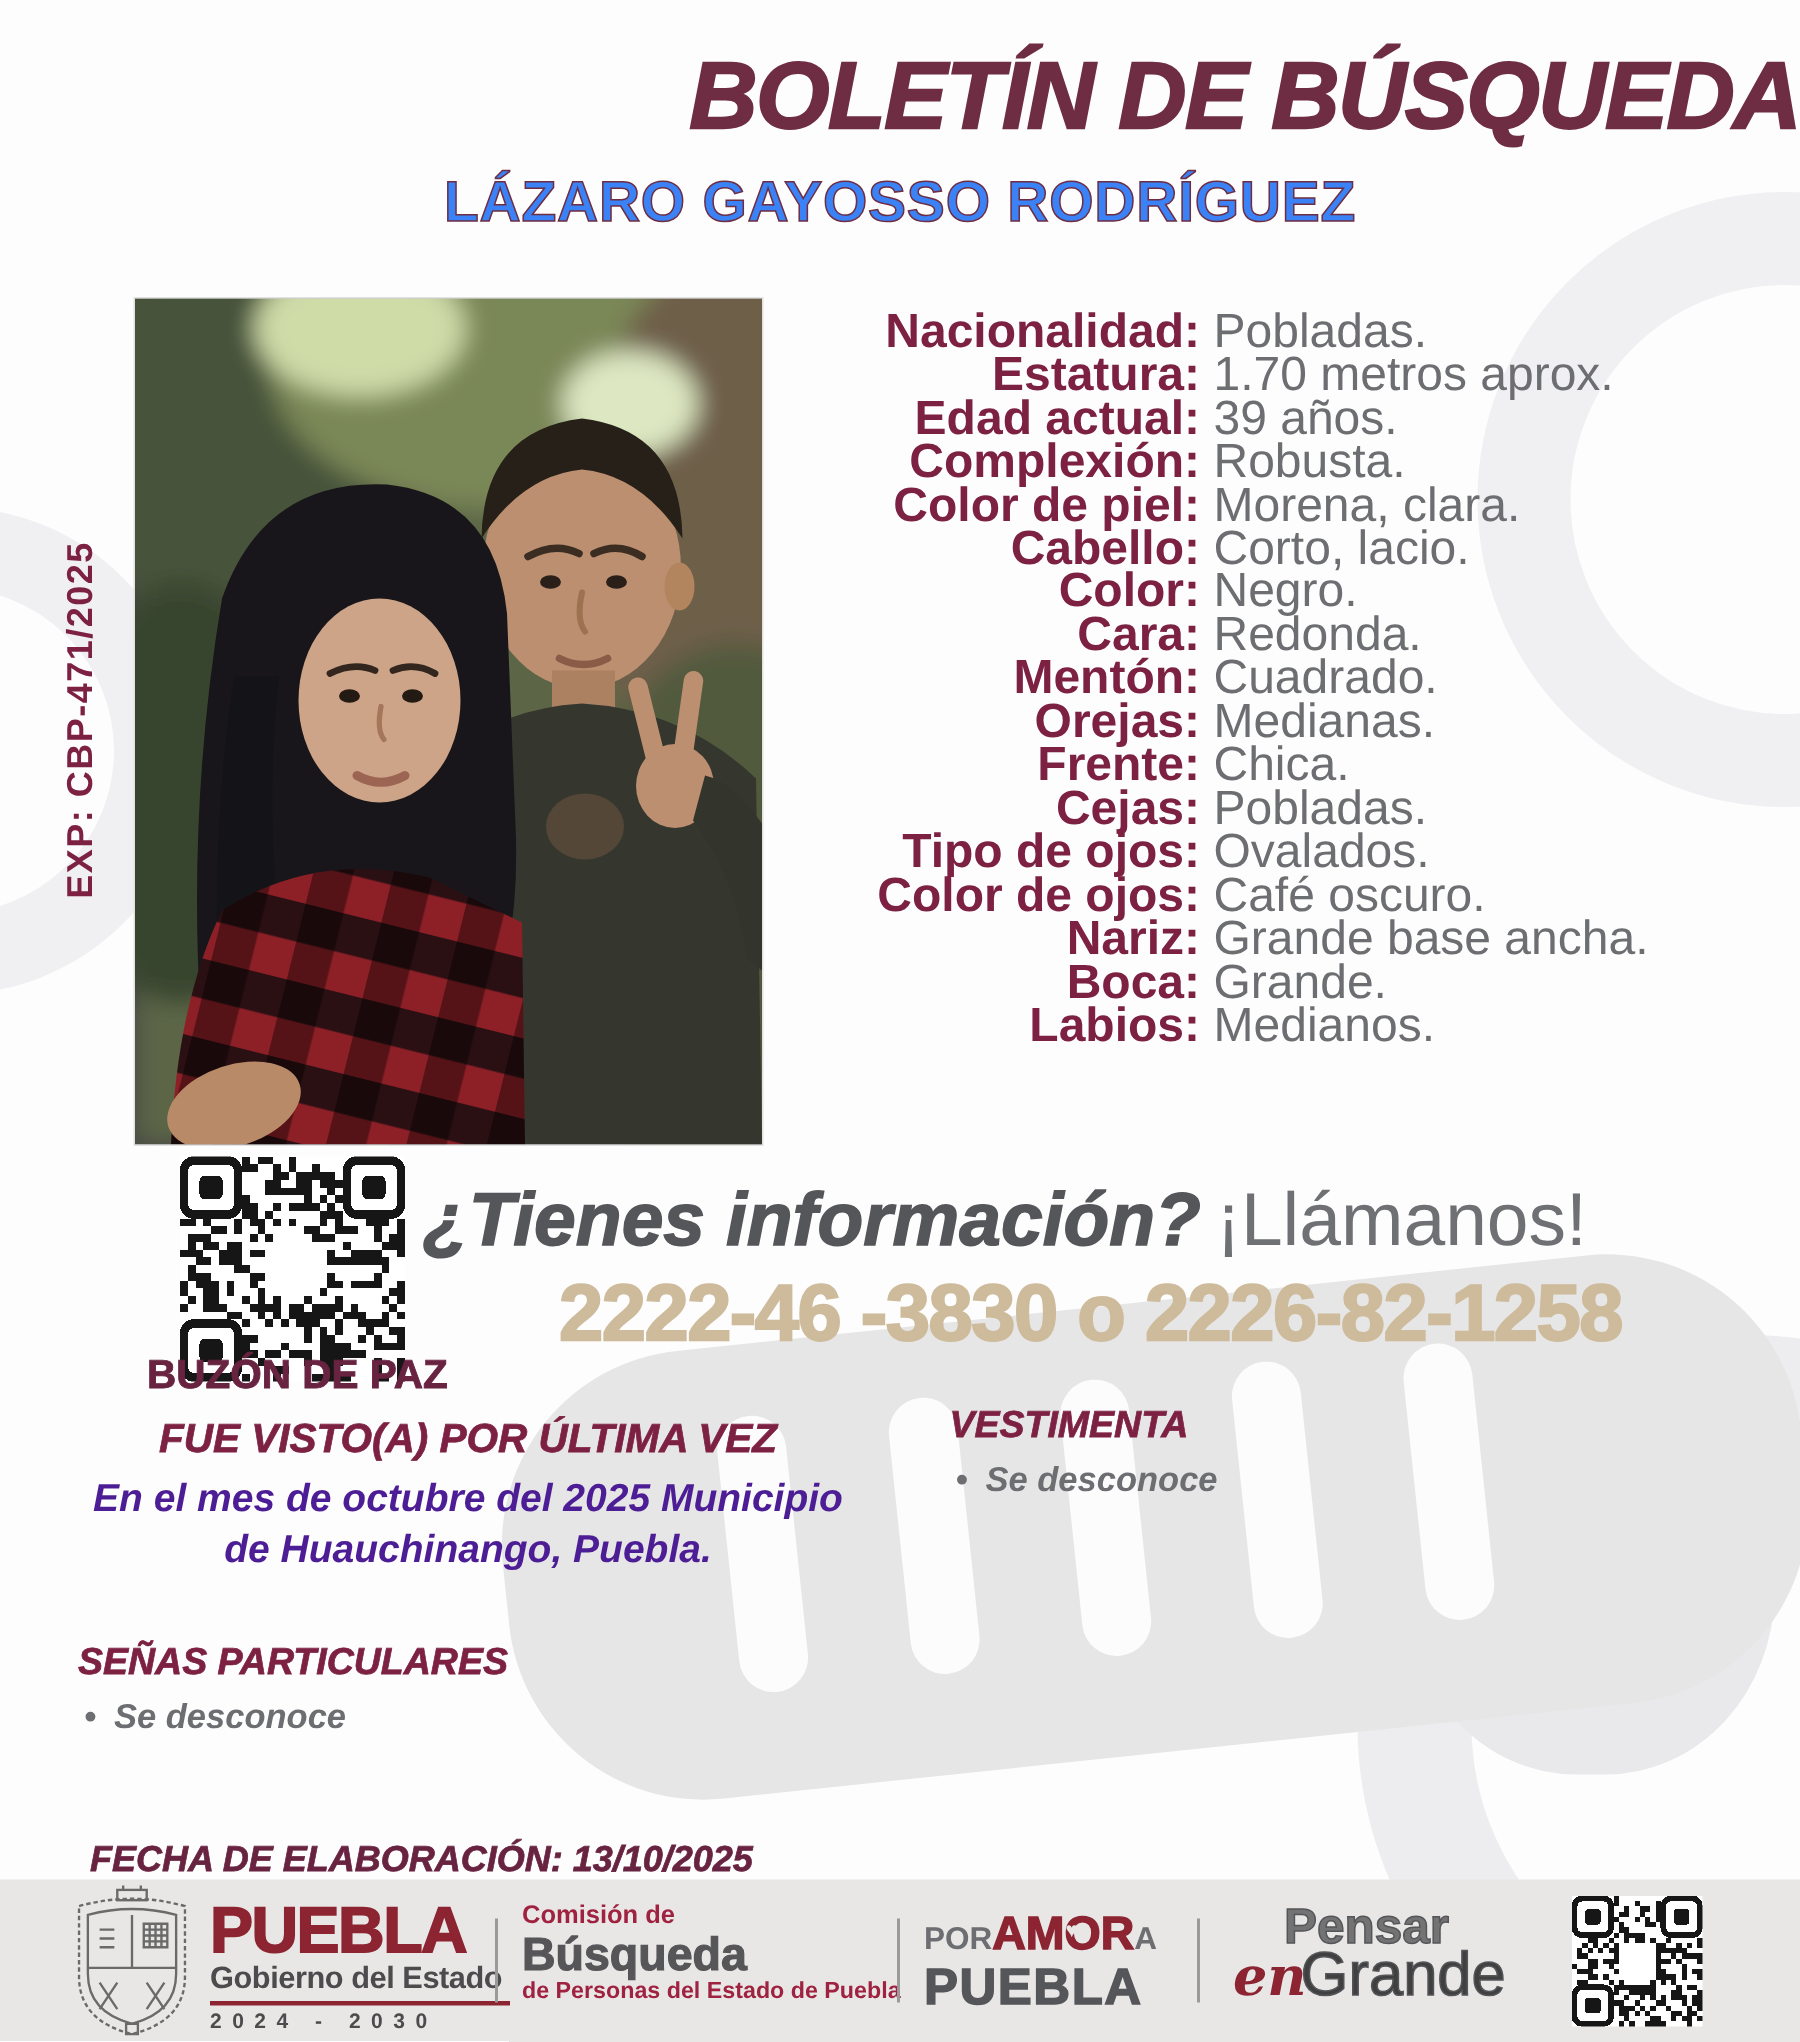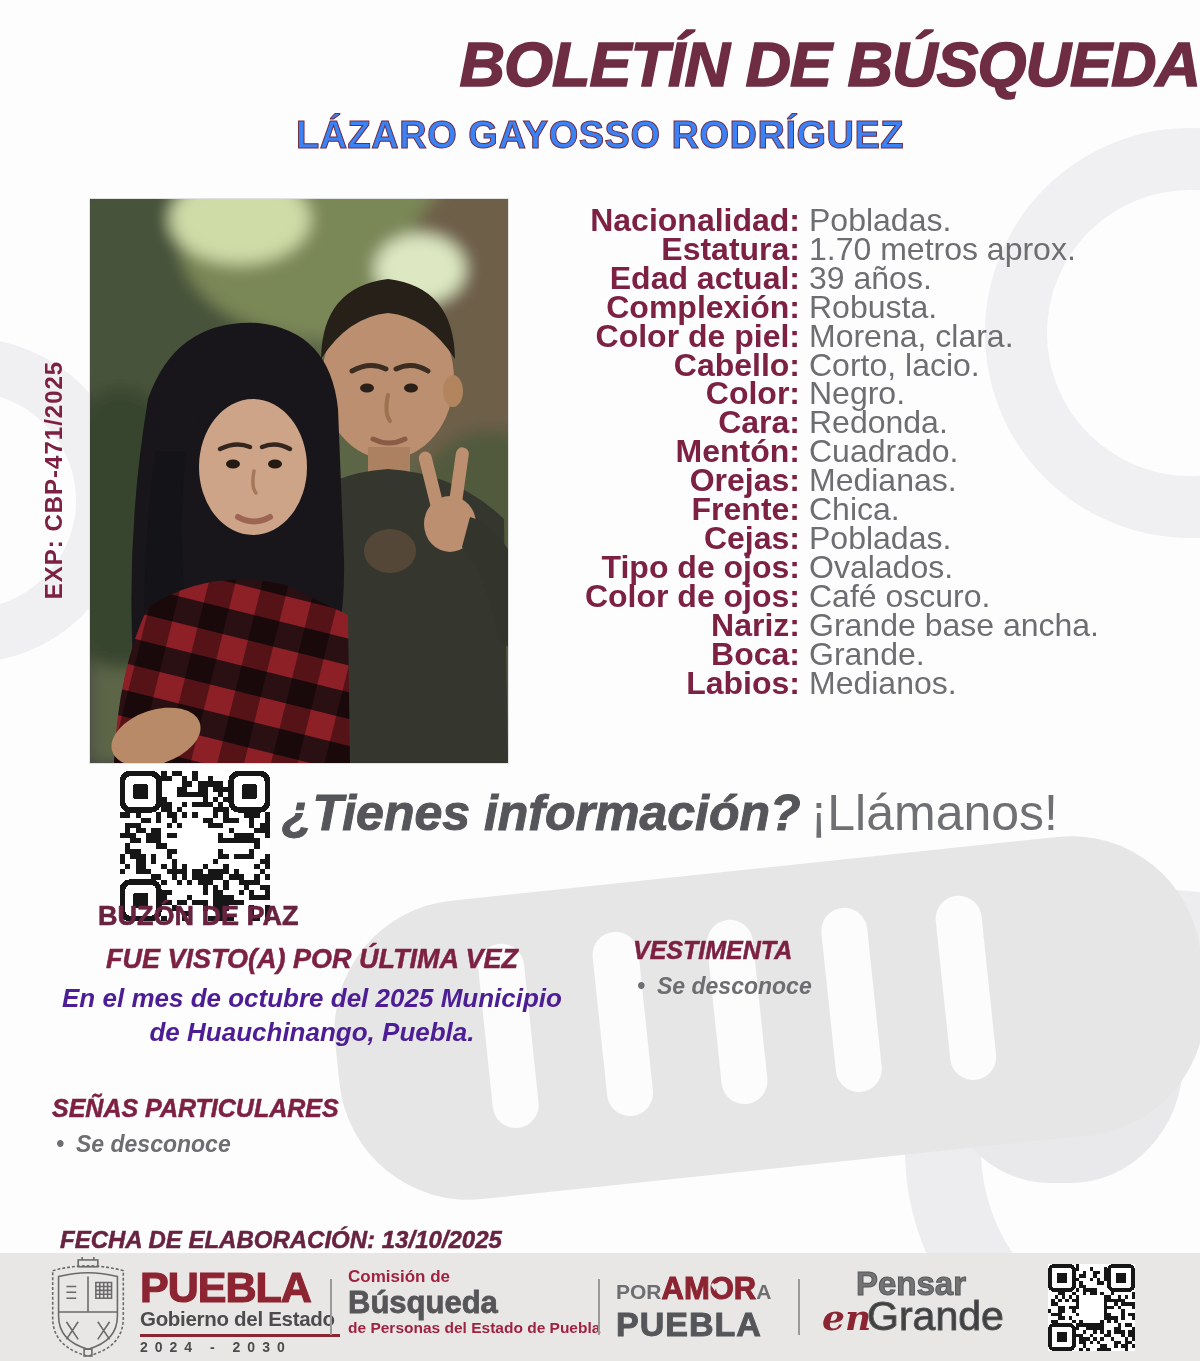"2222-46 -3830 o 2226-82-1258" div.phones { html: none -> <div>2222-46 -3830 o 2226-82-1258</div> }
